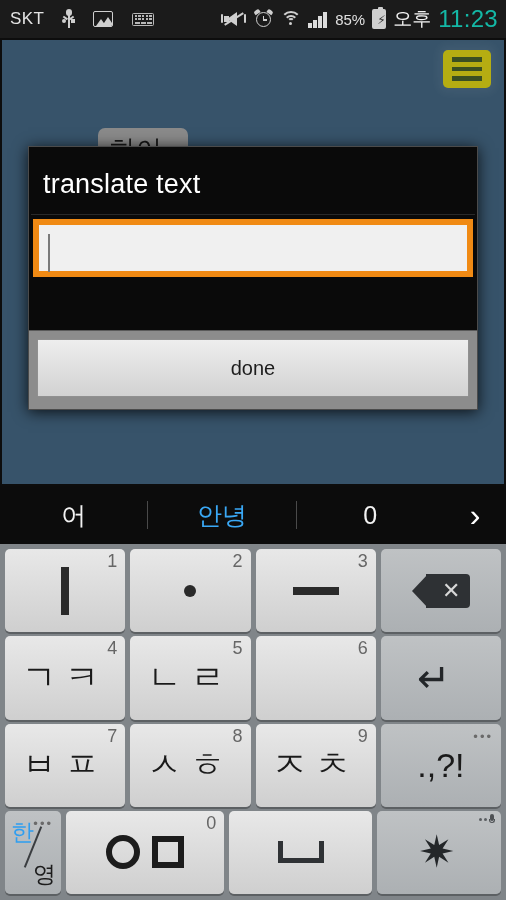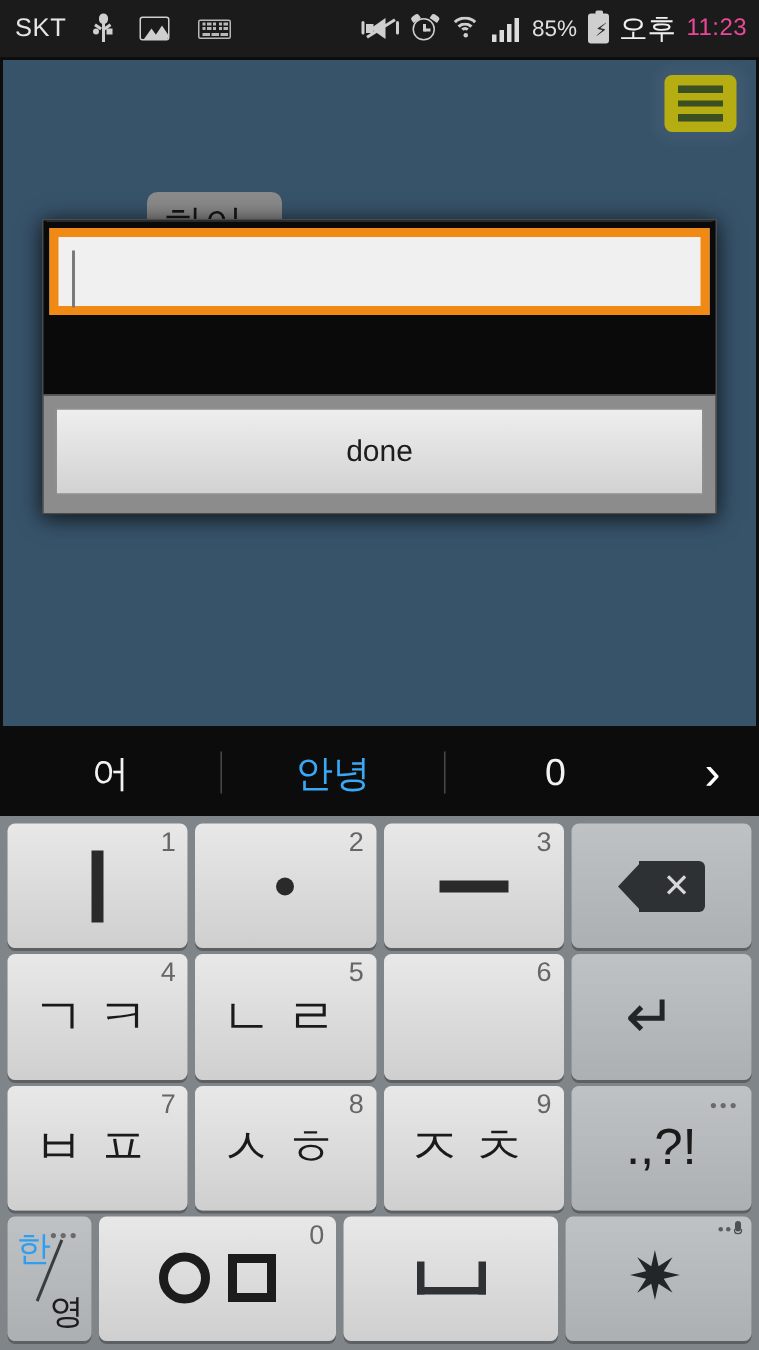"11:23" .sb-time { color: #ec4899 -> #14b8a6; font-size: 16px -> 24px }
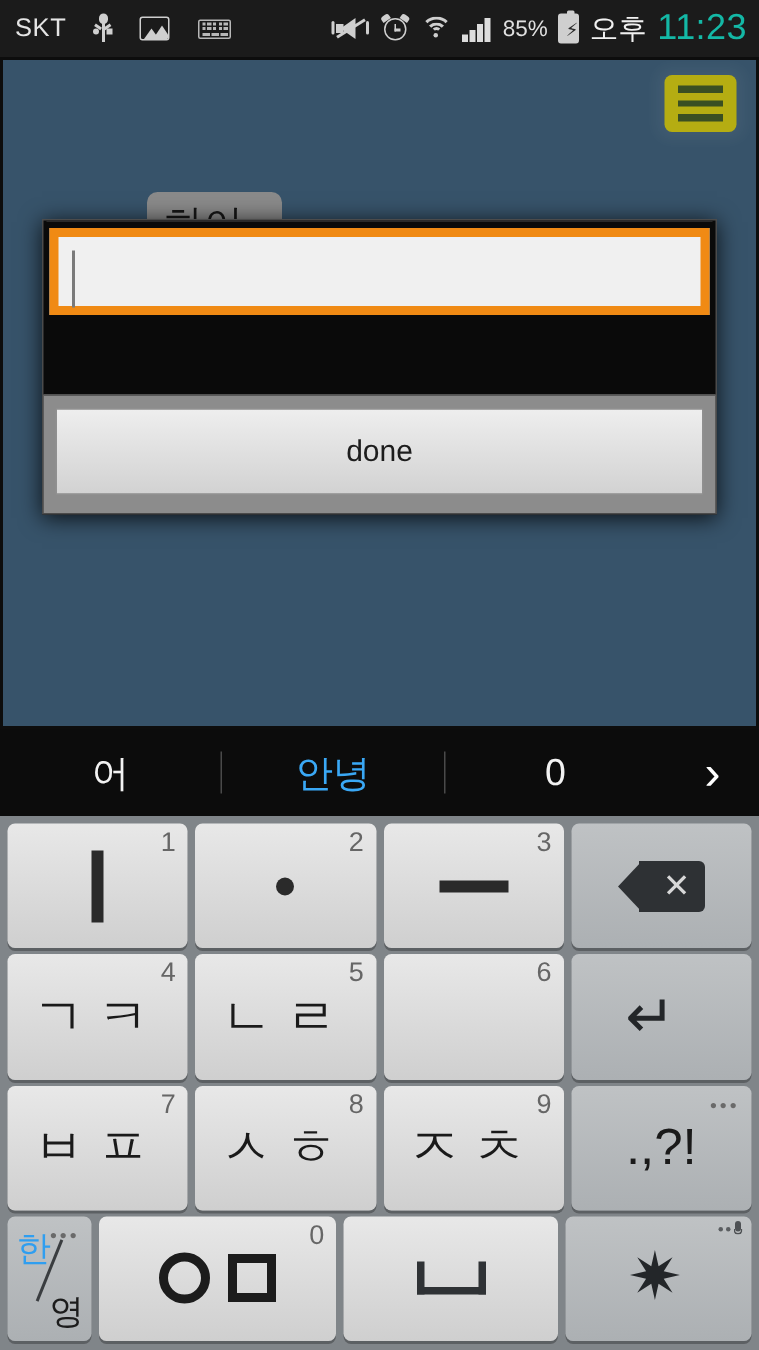"translate text" div.dlg-title { html: none -> <div>translate text</div> }
